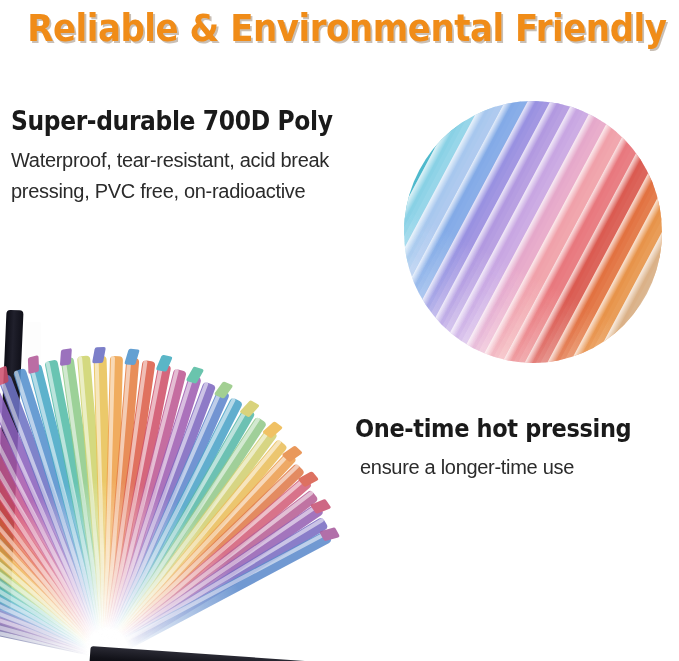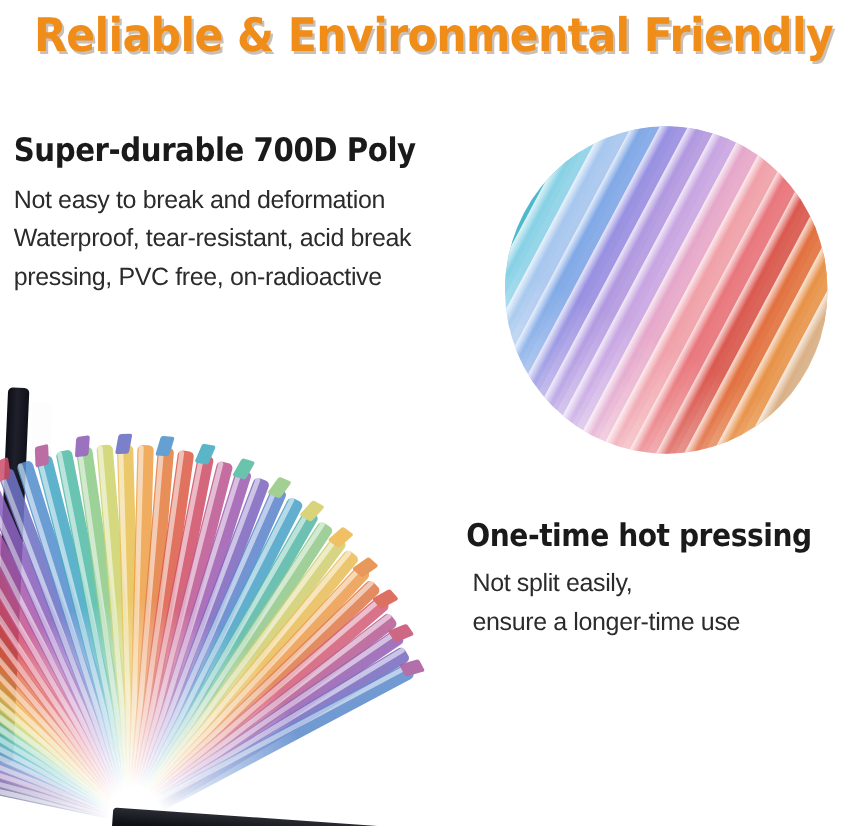"Not easy to break and" div { html: <div>Not easy to break and deformation</div> -> none }
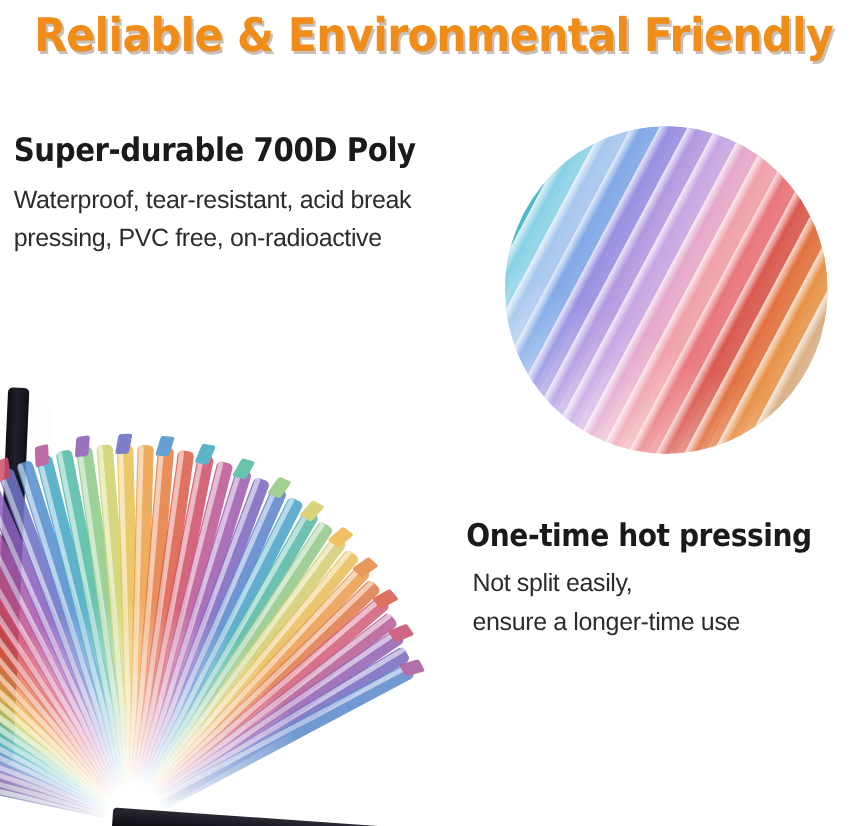"One-time hot pressing" .right-block { left: 373px -> 355px }
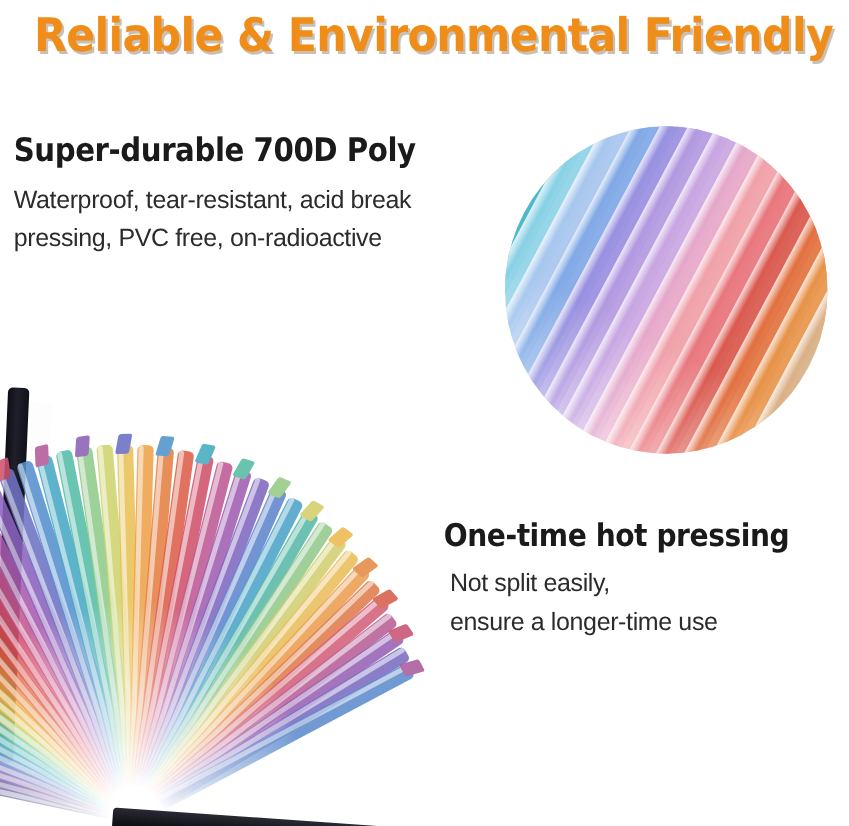"Not split easily," div { html: <div>Not split easily,</div> -> none }
